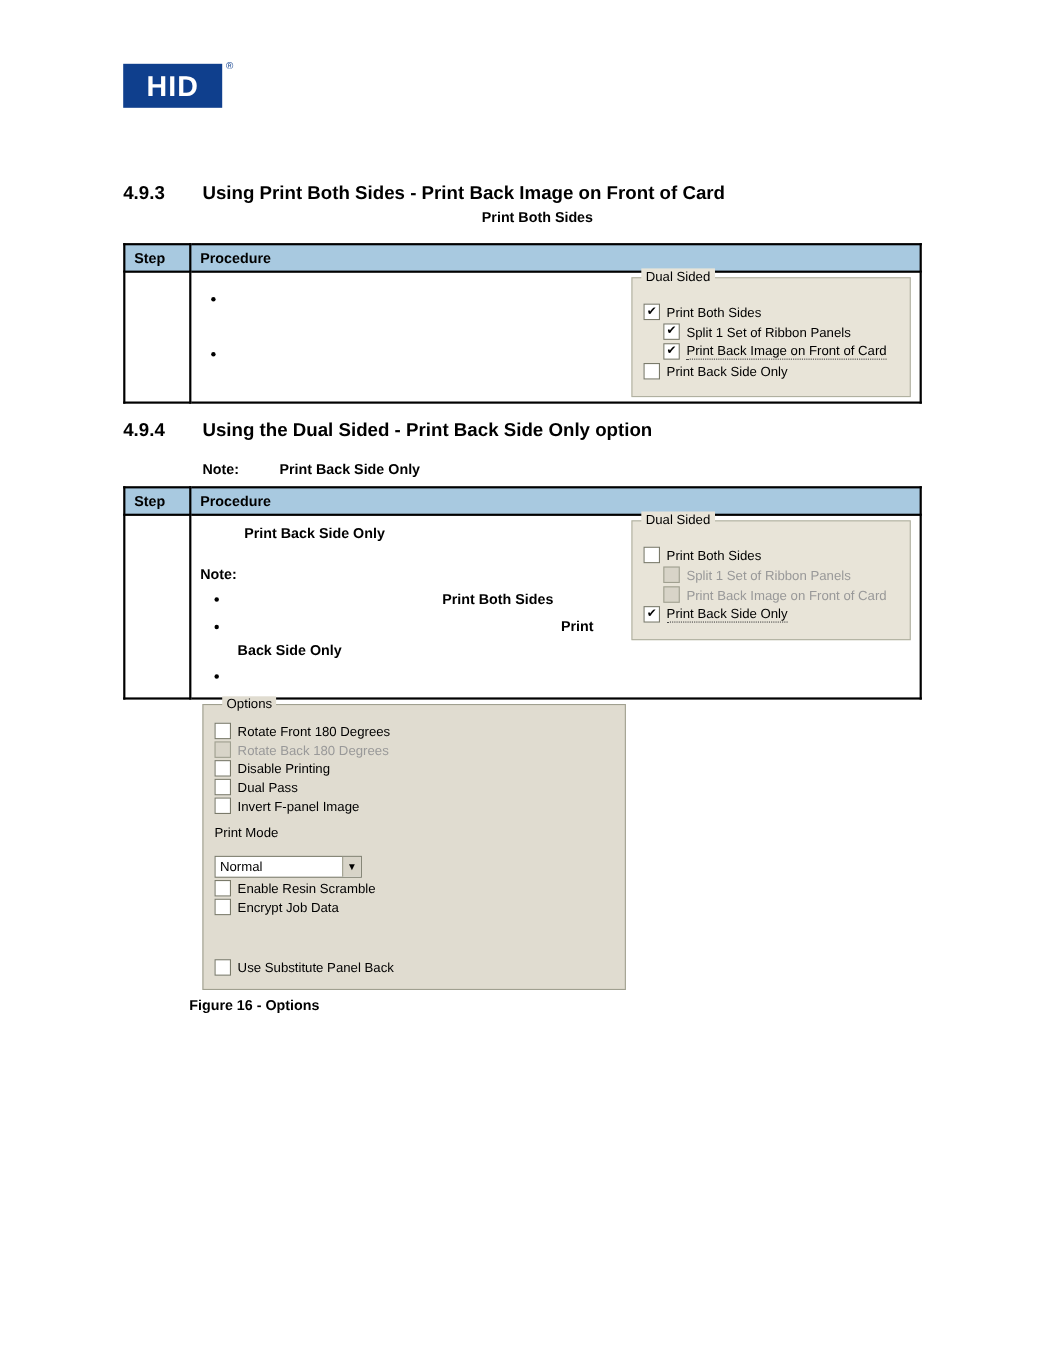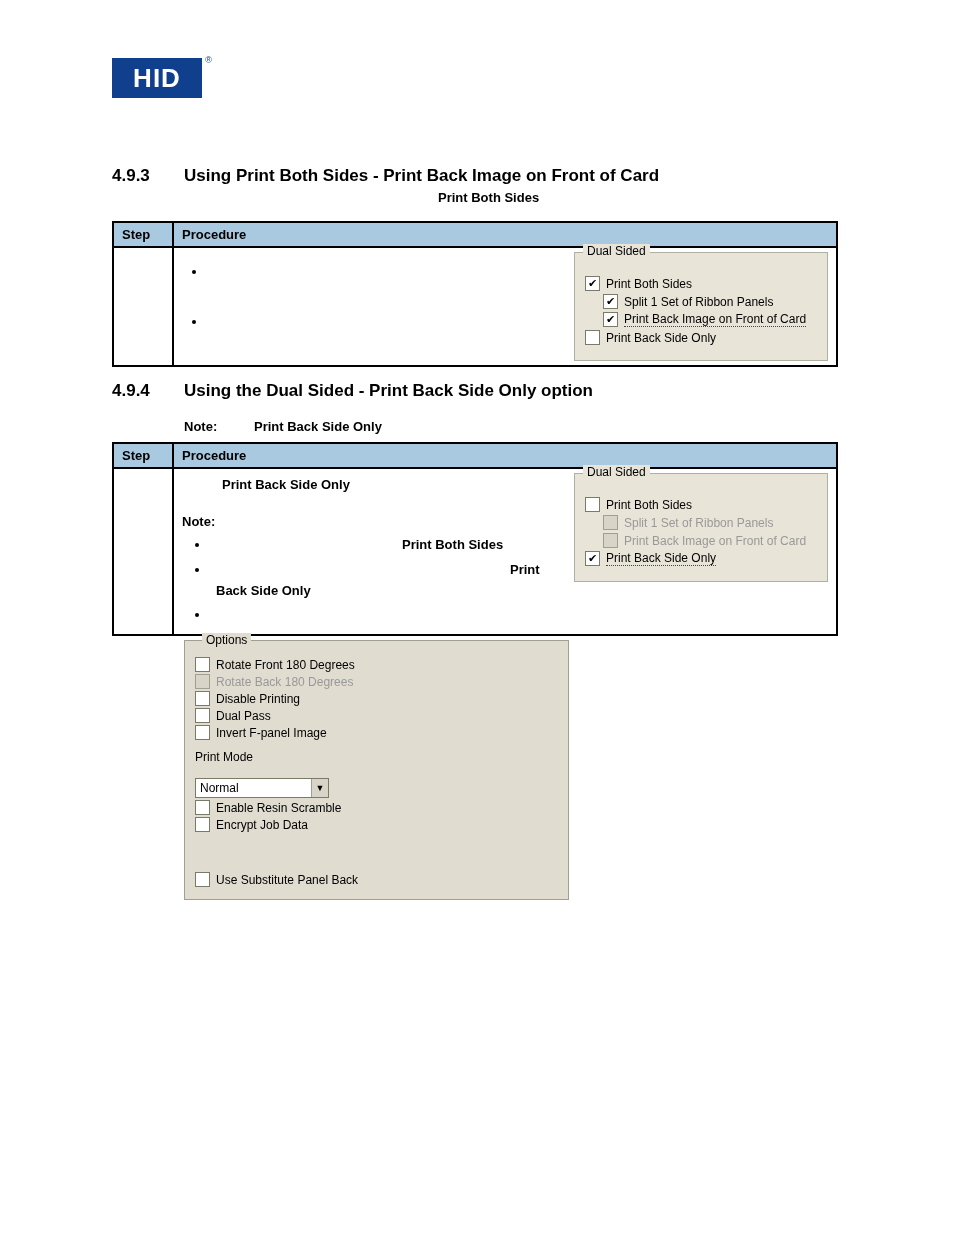"Figure 16 - Options" div.fig-caption { html: none -> <div>Figure 16 - Options</div> }
